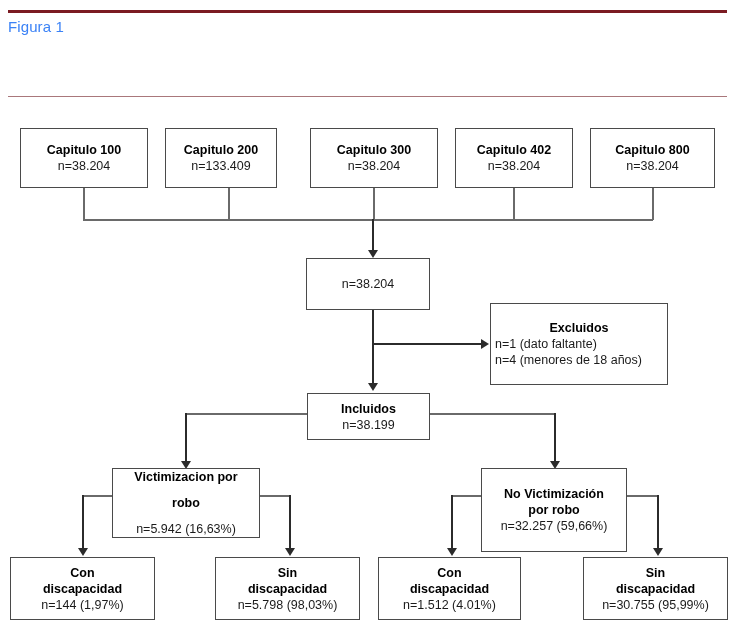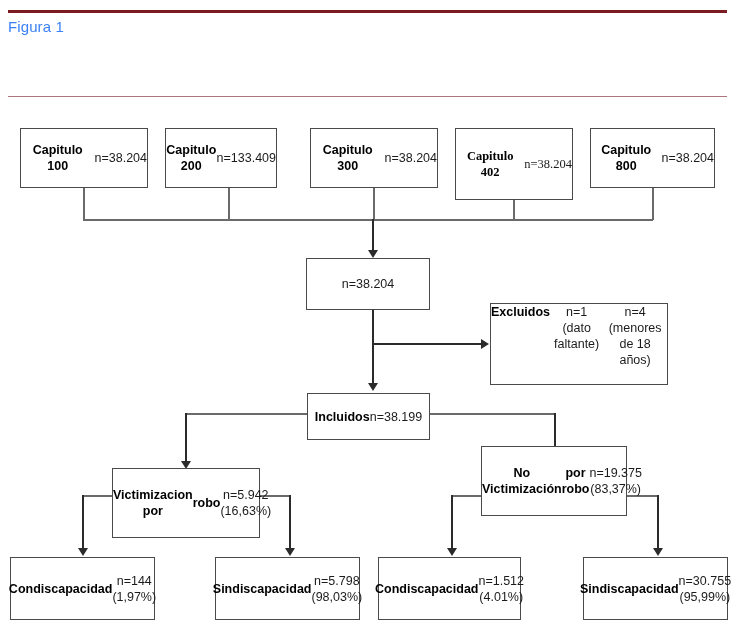"Capitulo 100" .box { flex-direction: row -> column }
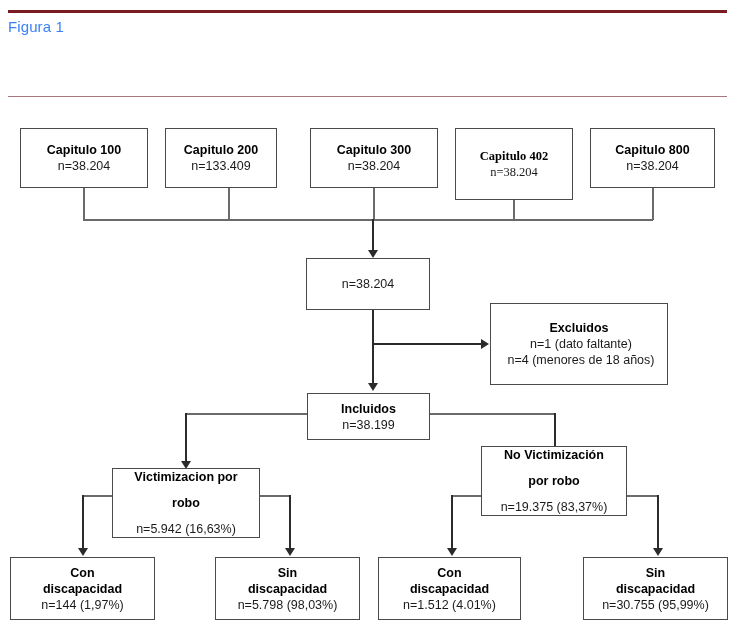"Capitulo 402" div.box { font-family: Liberation Serif, serif -> none; height: 72px -> 60px }
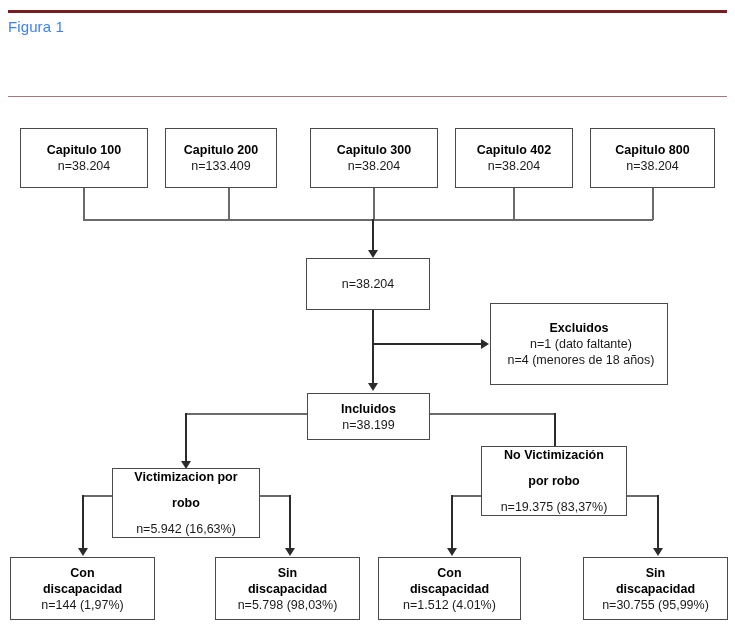"n=1 (dato faltante)" .box.left-lines .sub { text-align: center -> left }
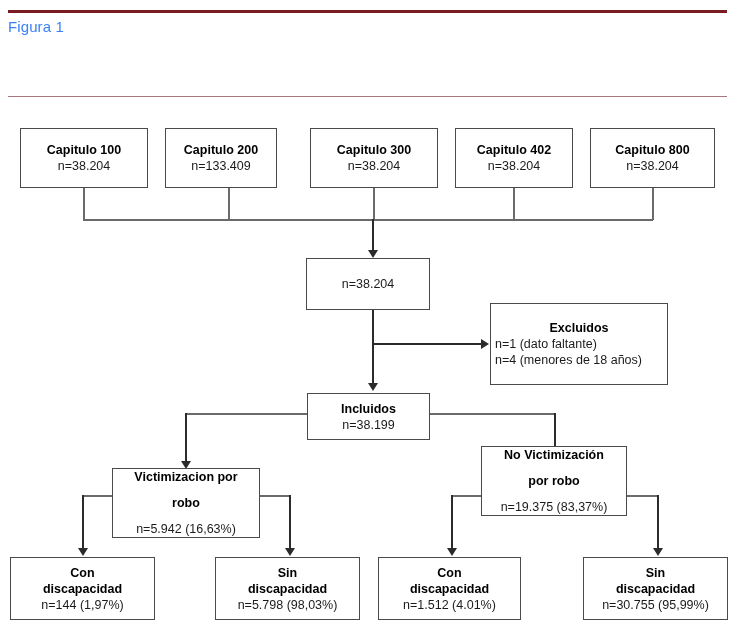"No Victimización" div.box { height: 70px -> 84px; justify-content: space-between -> none; top: 446px -> 468px }
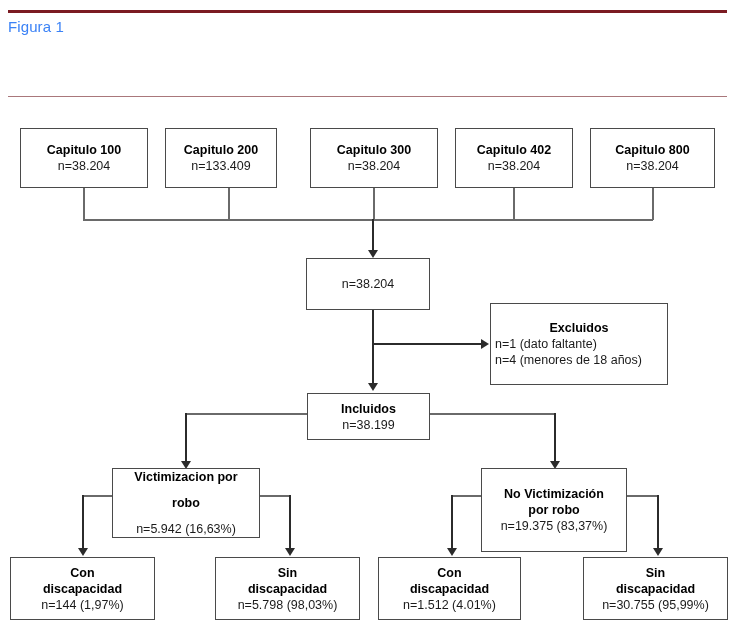"n=19.375 (83,37%)" div.sub { text: 19.375 (83,37% -> 32.257 (59,66% }
